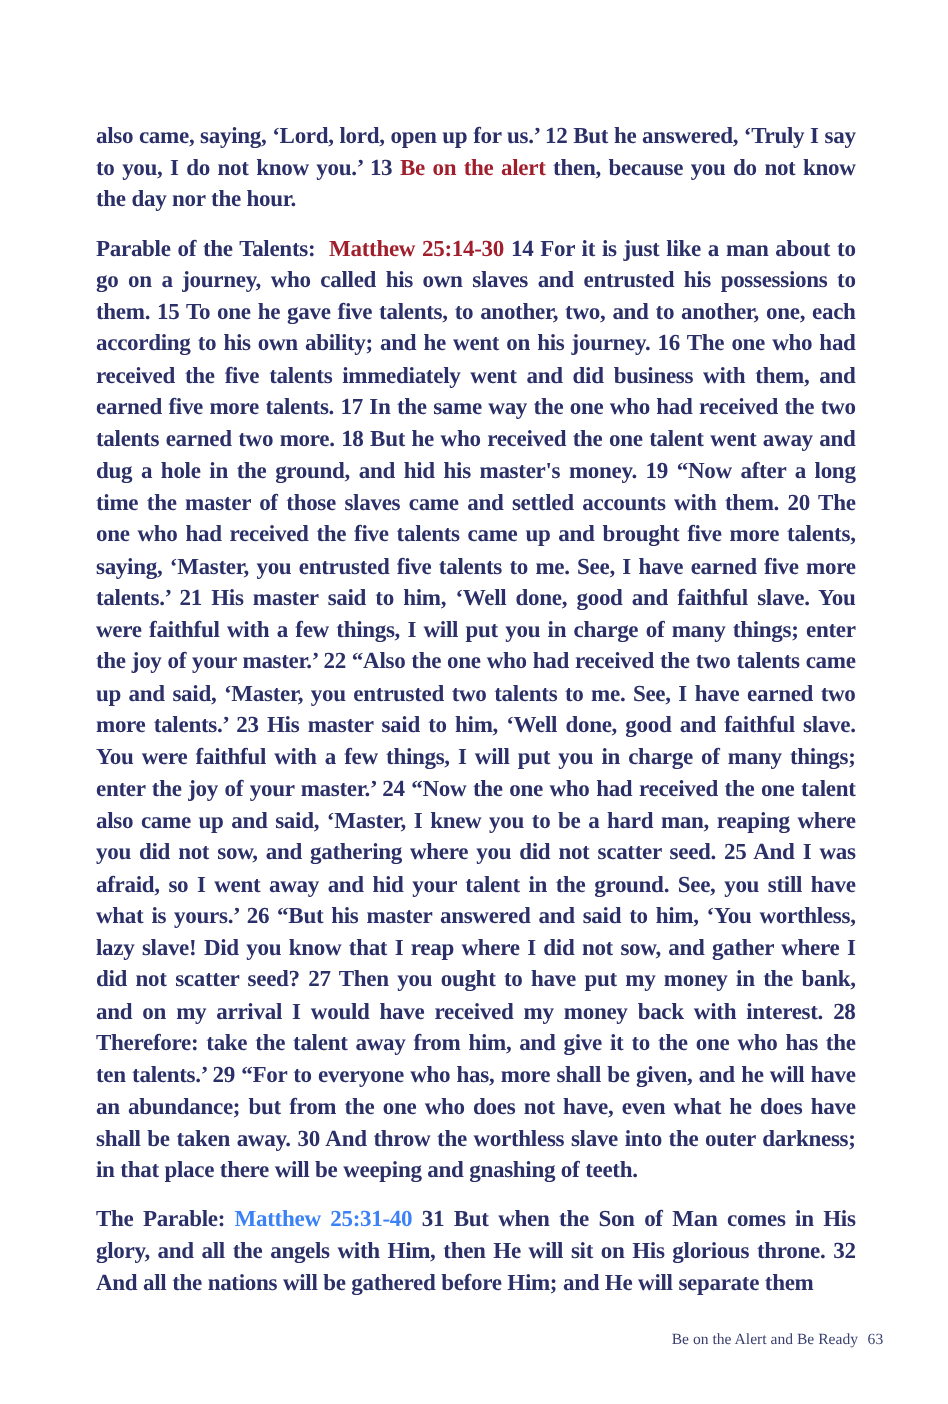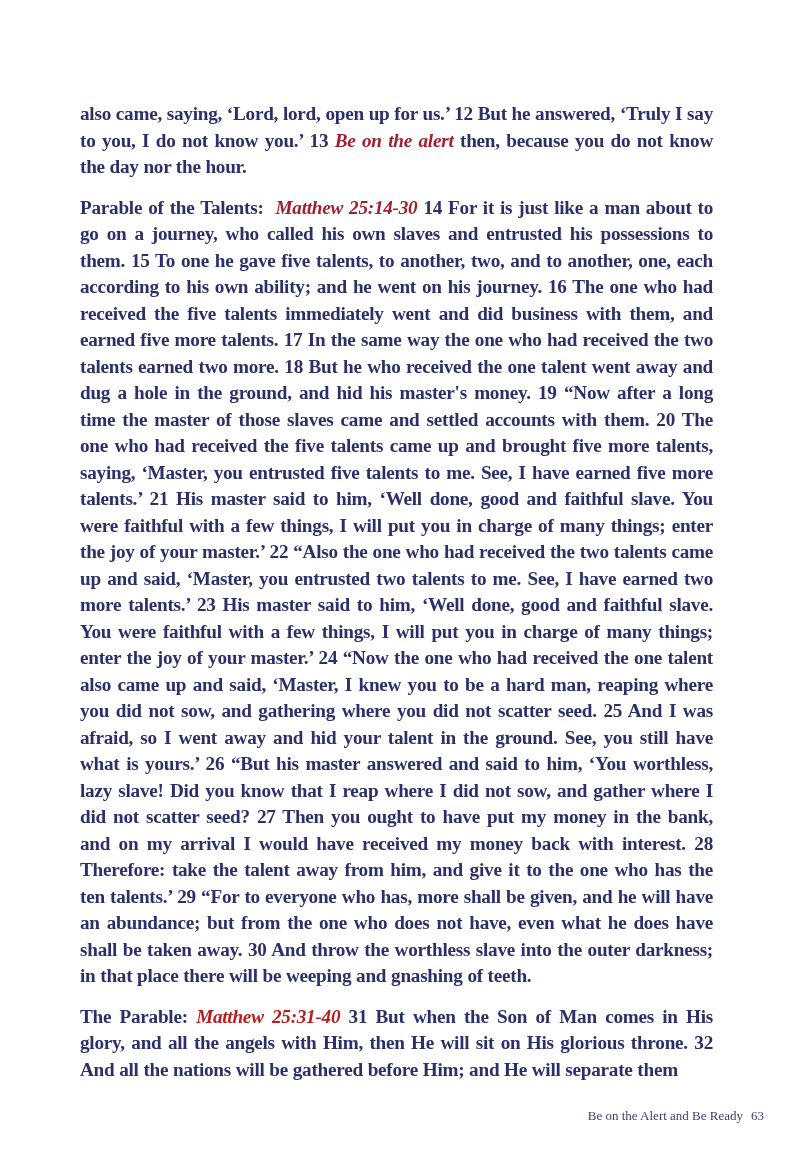"Be on the alert" .red { font-style: italic -> none }
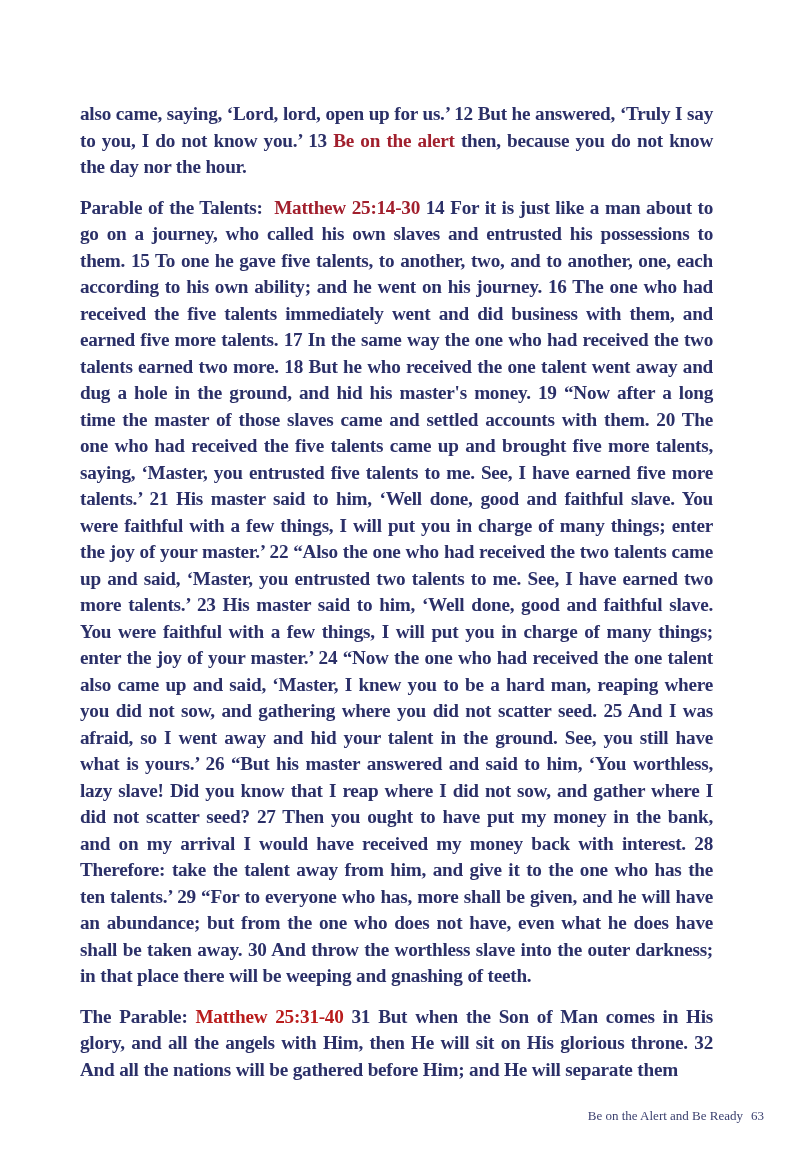"Matthew 25:31-40" span.red { color: #b91c1c -> #3b82f6 }
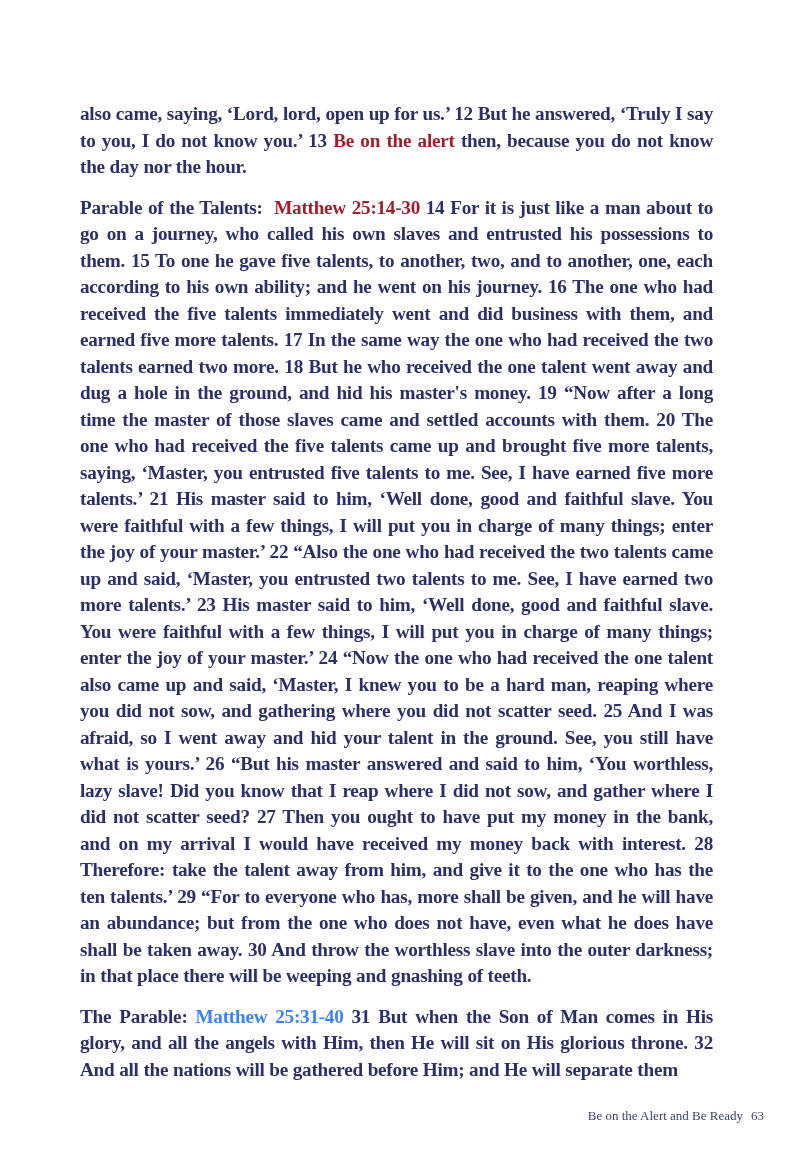"Be on the Alert and" .footer { margin-left: 28px -> none }
